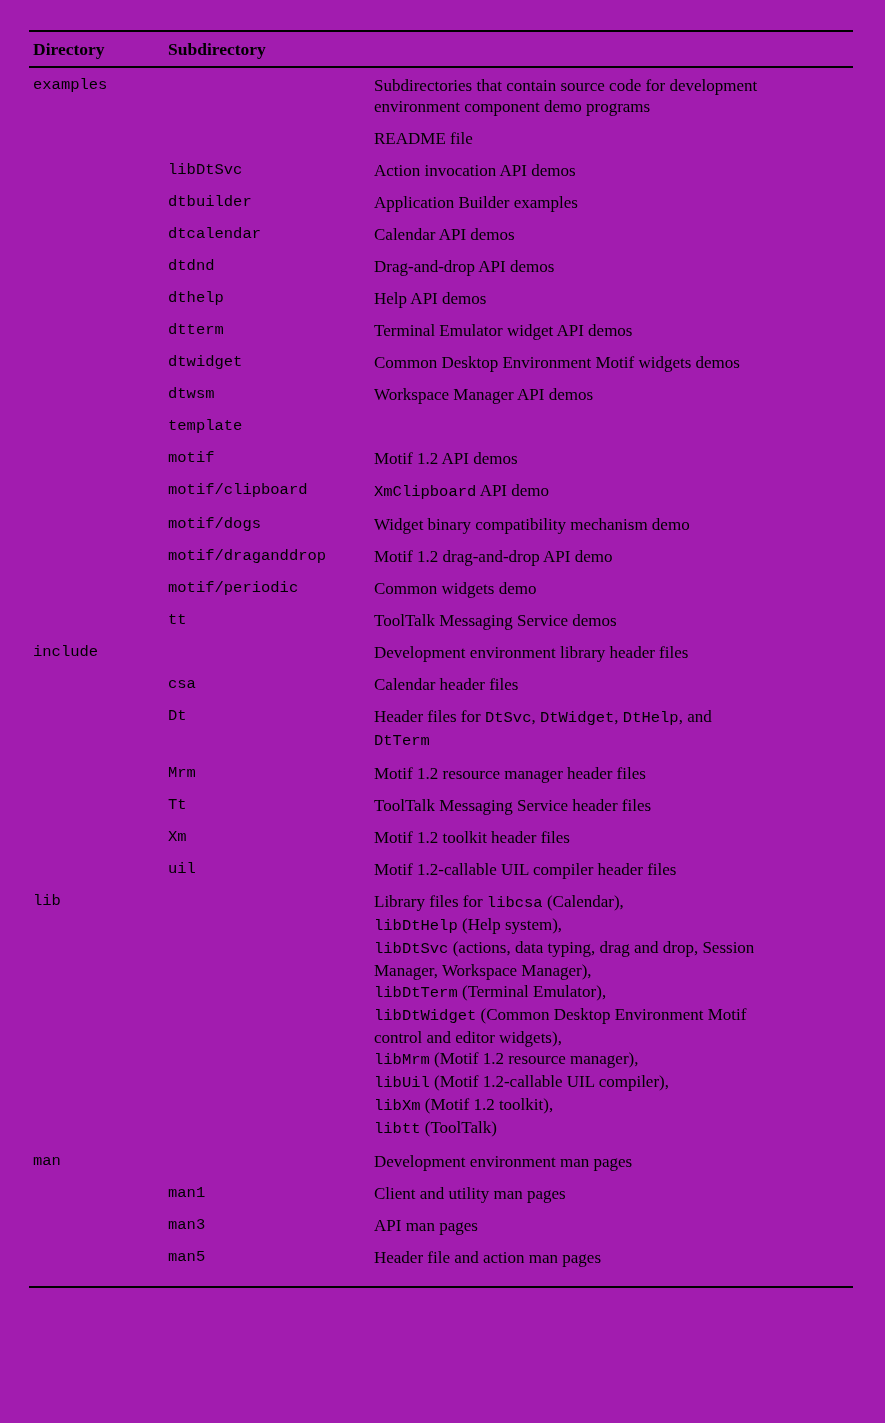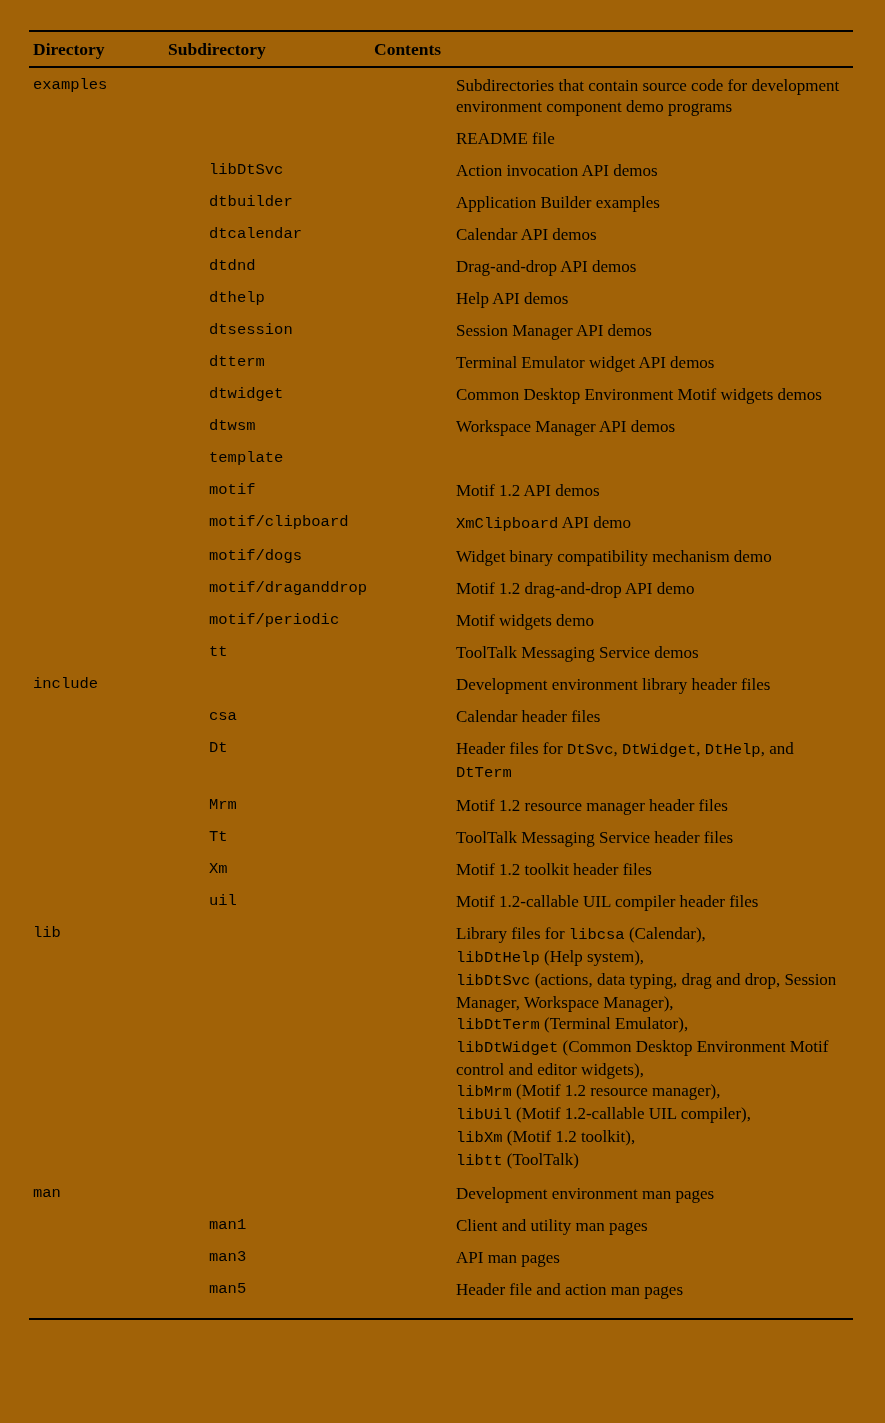"Directory" .page { background: #a16207 -> #a21caf }
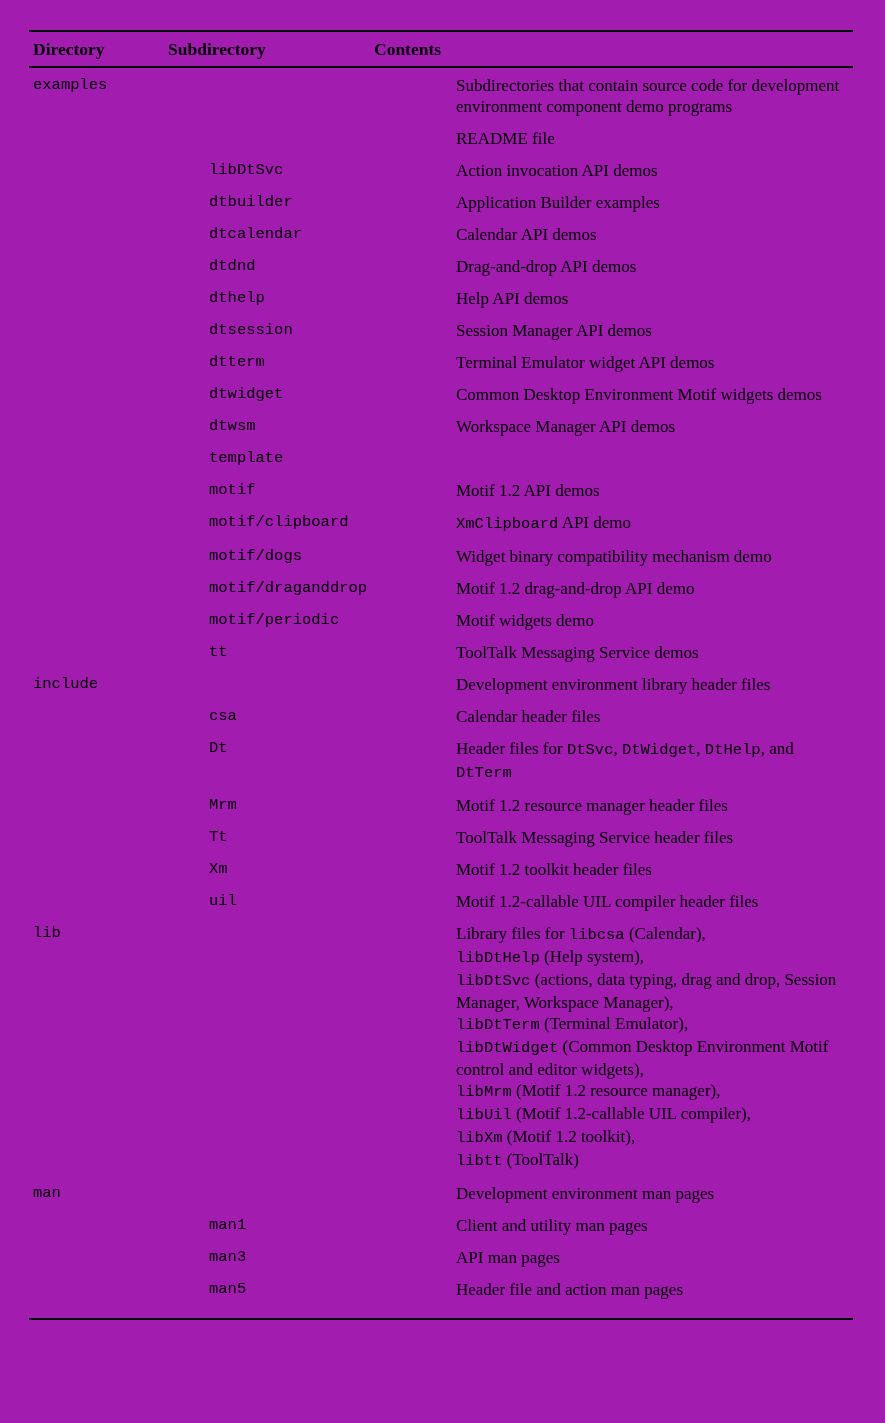"Contents" div.th { html: <div>Contents</div> -> none }
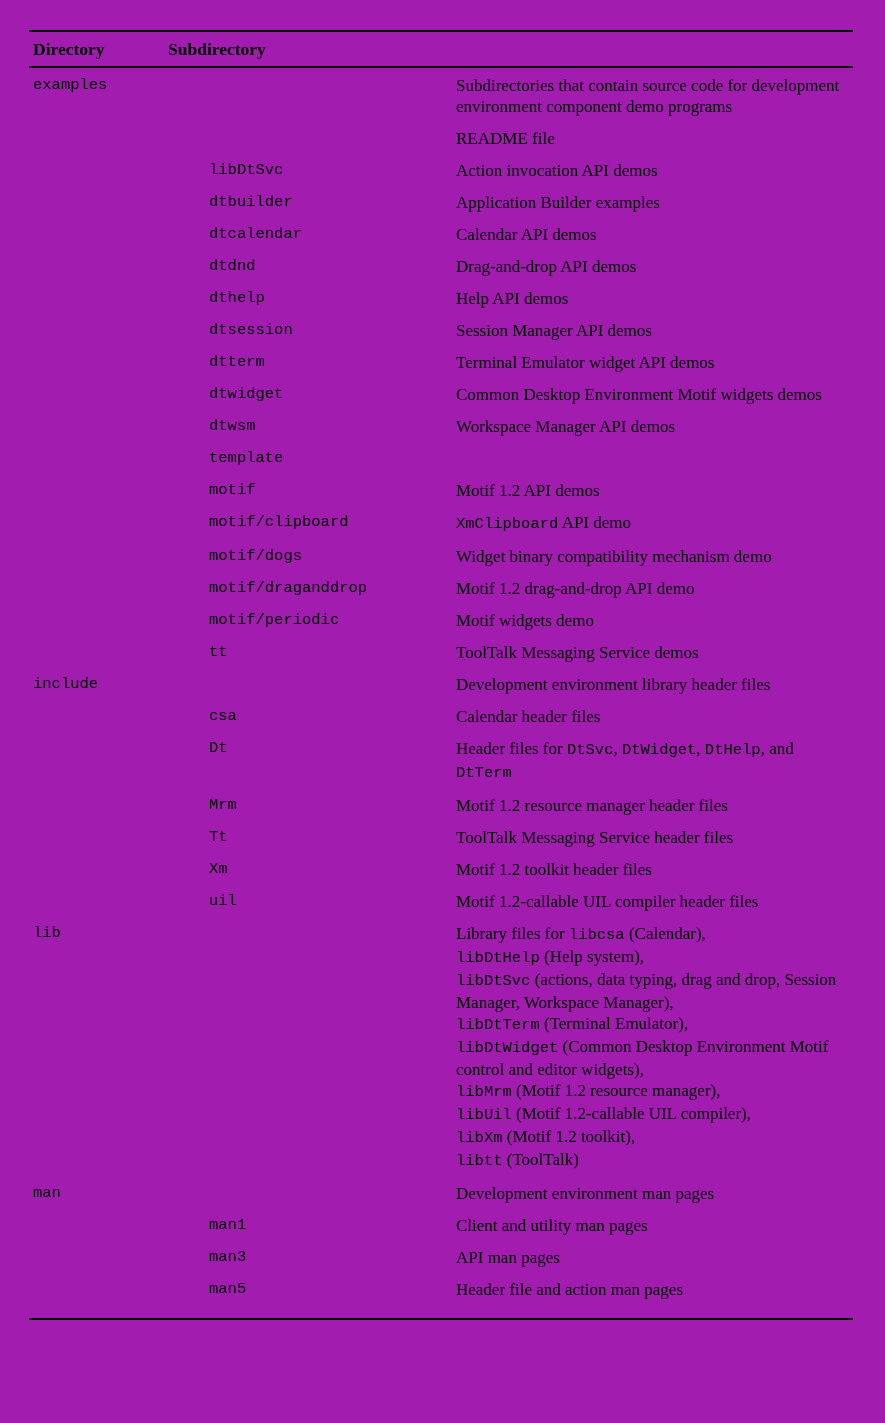"examples" .trow { gap: 41px -> none }
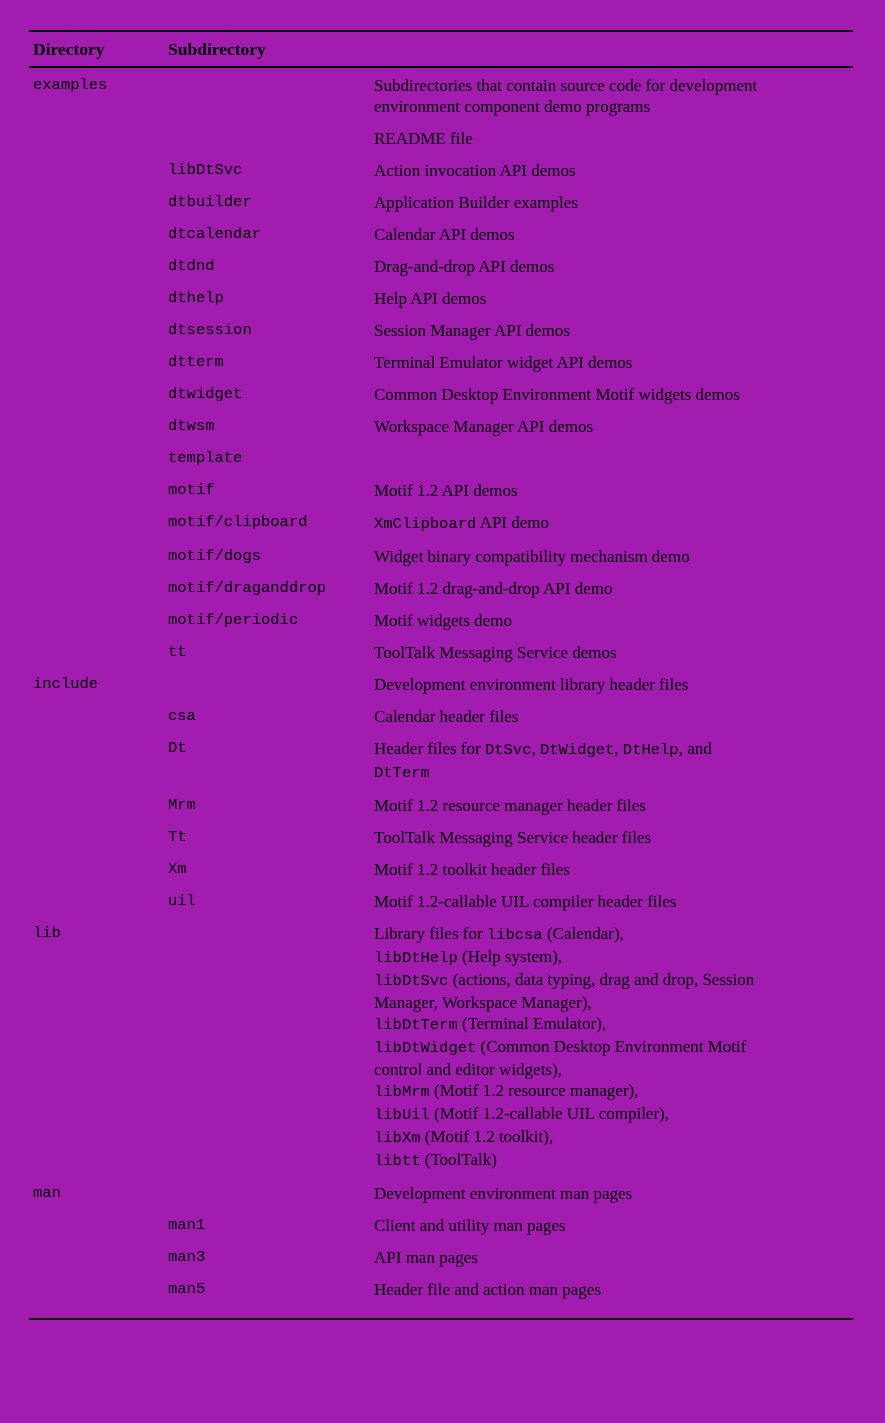"dtsession" div.trow { html: <div> <div></div> <div>dtsession</div> <div>Session Manager API demos</div> </div> -> none }
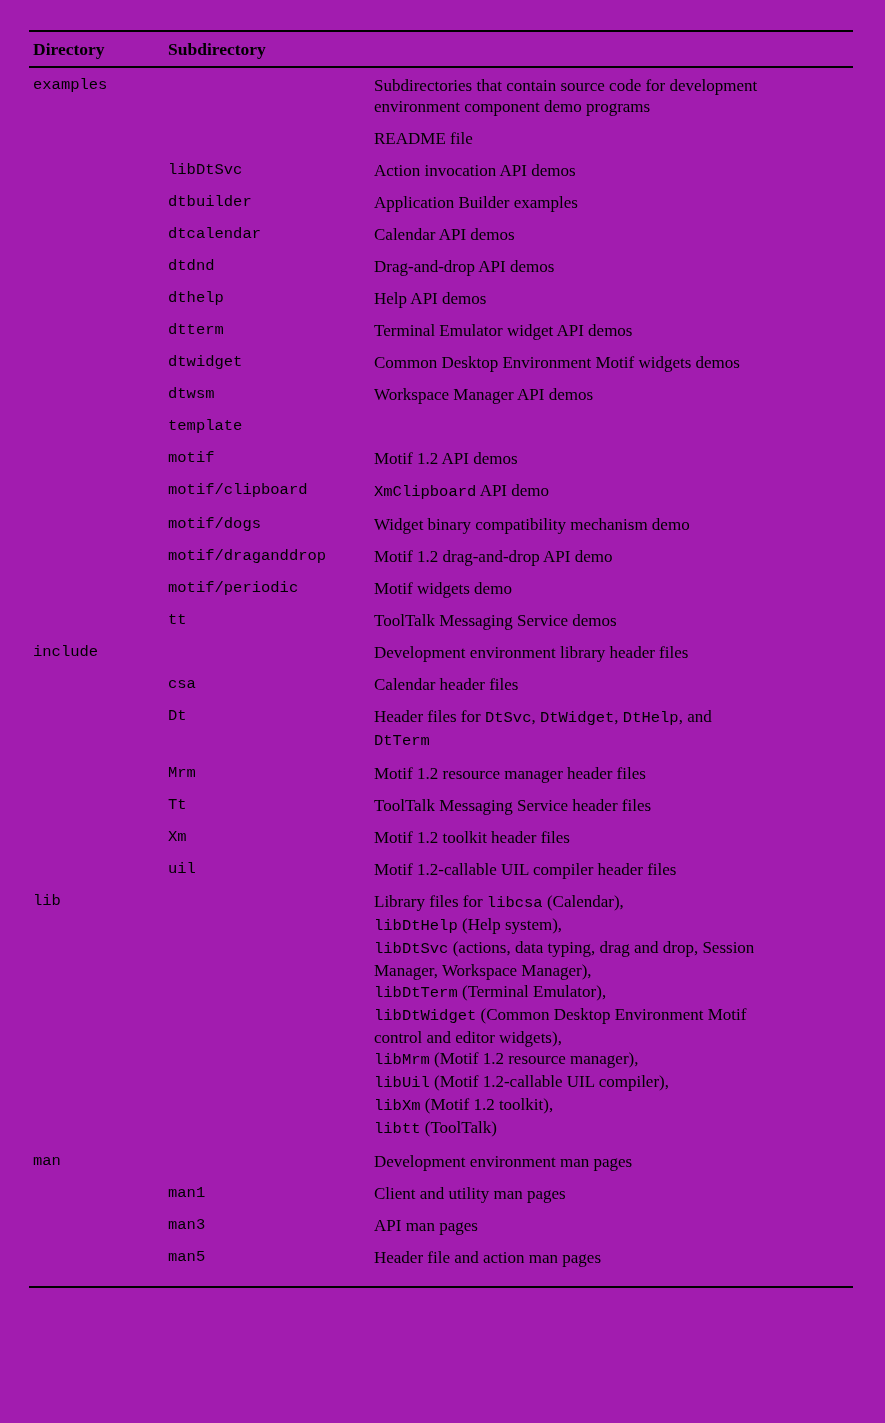"Motif widgets demo" div.cell { text: Motif -> Common }
